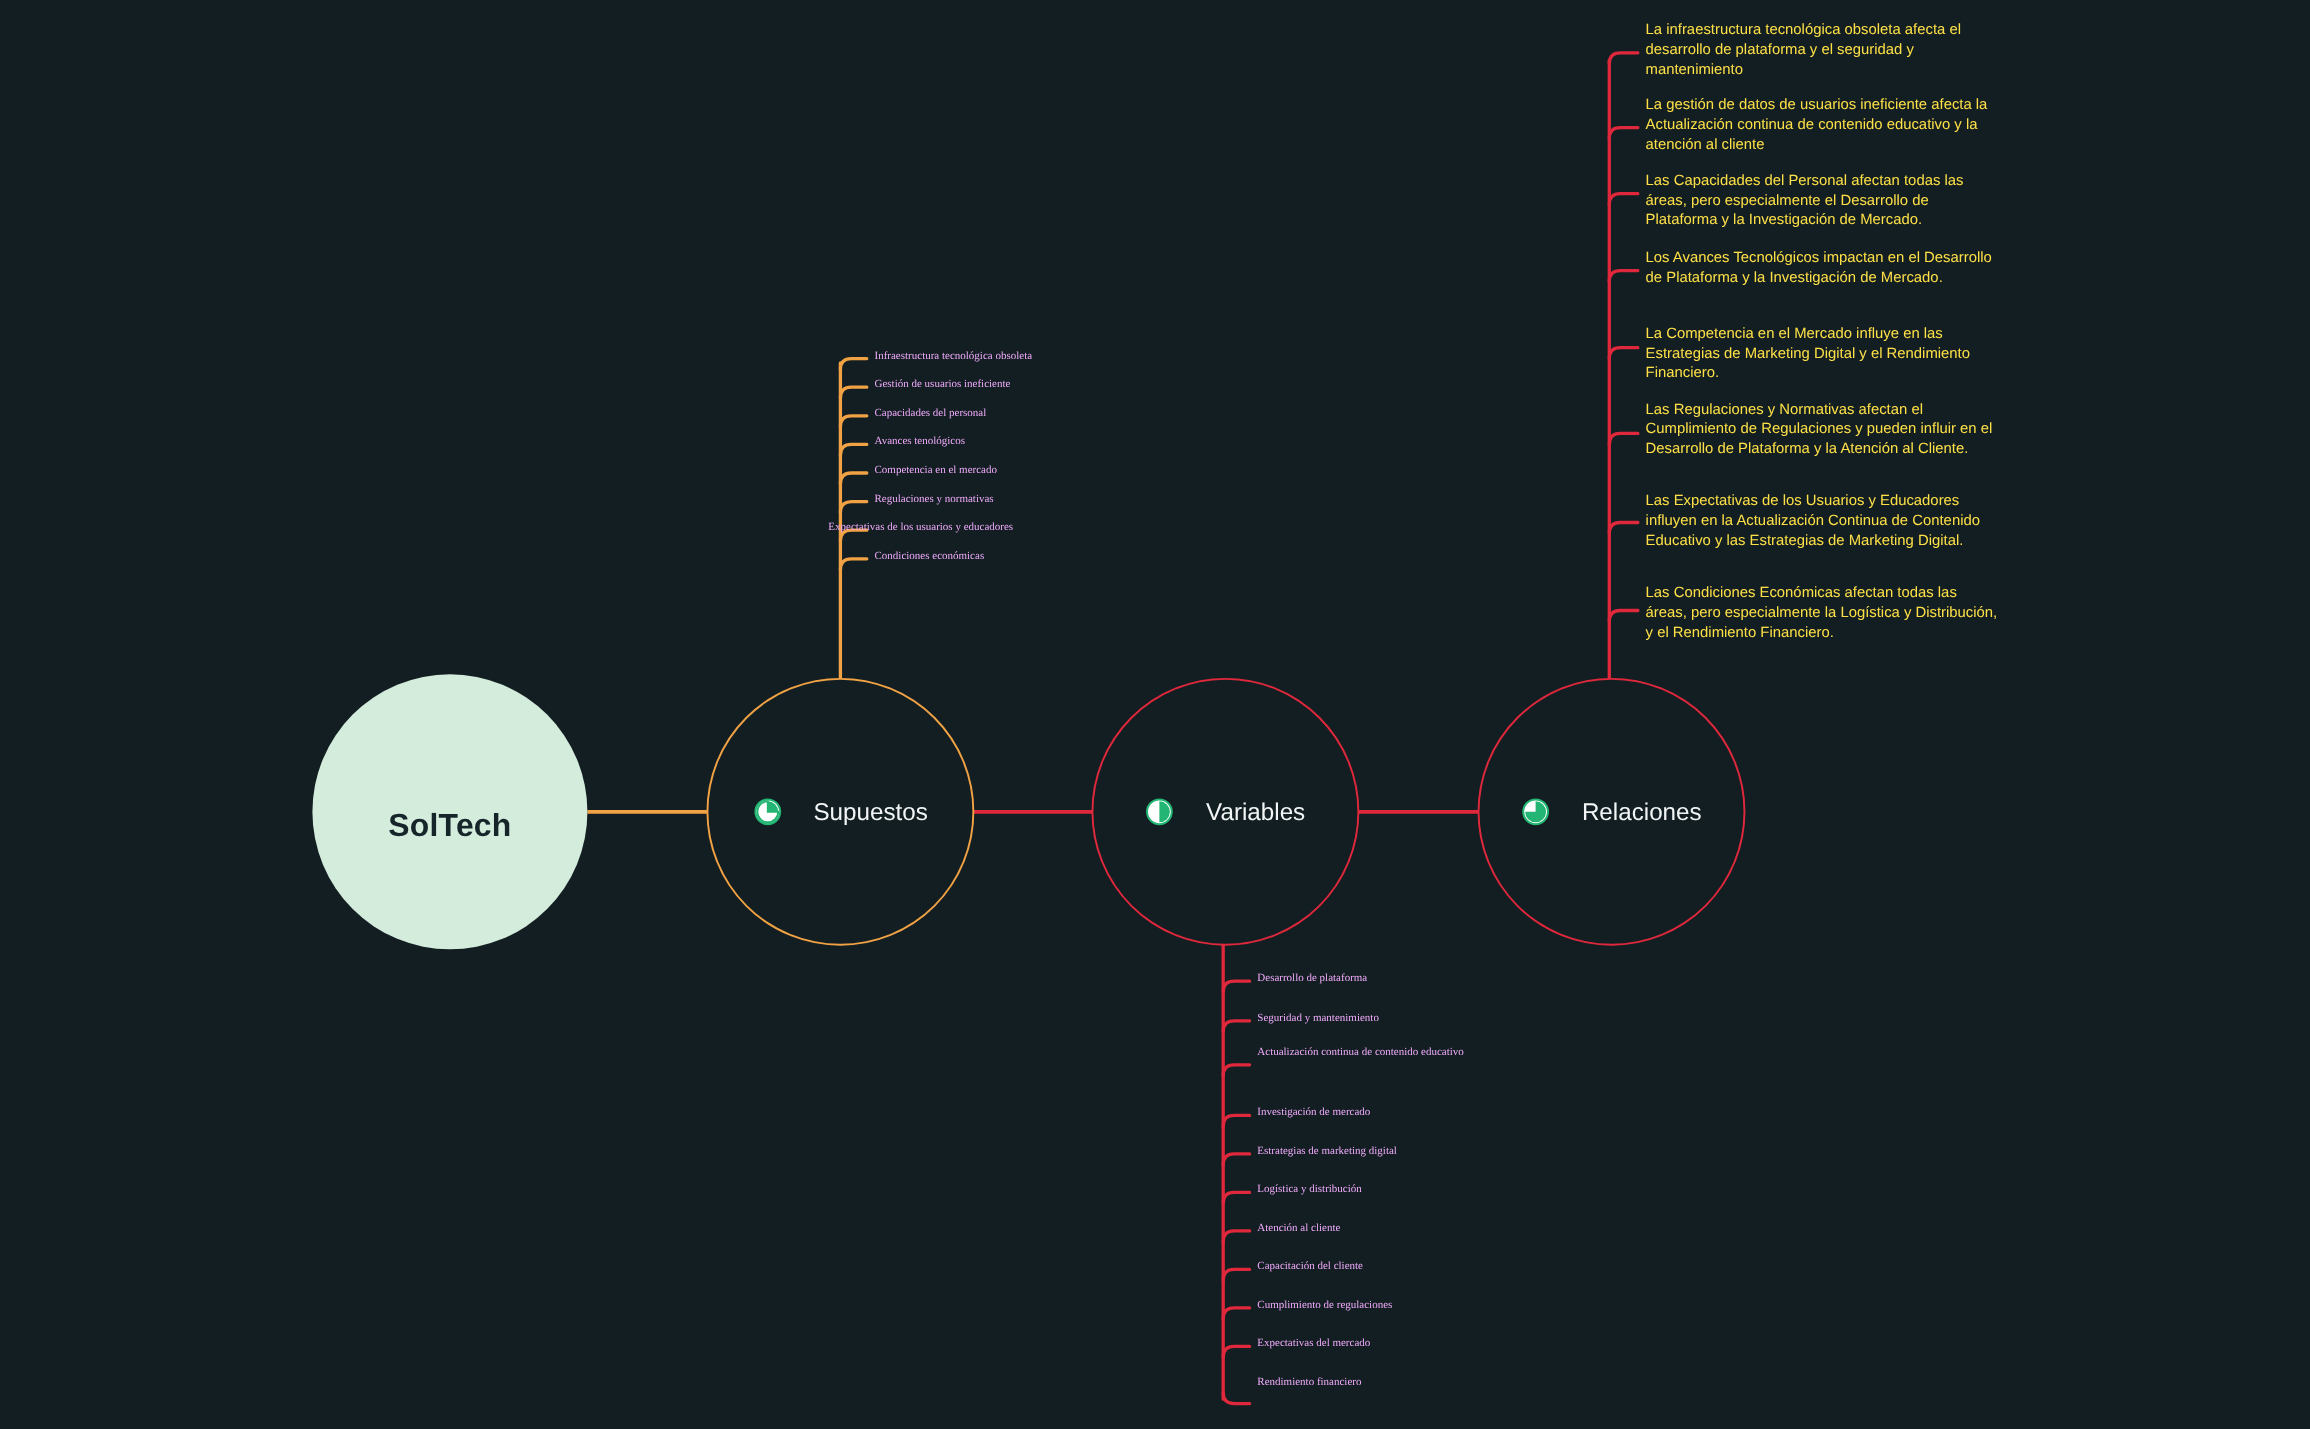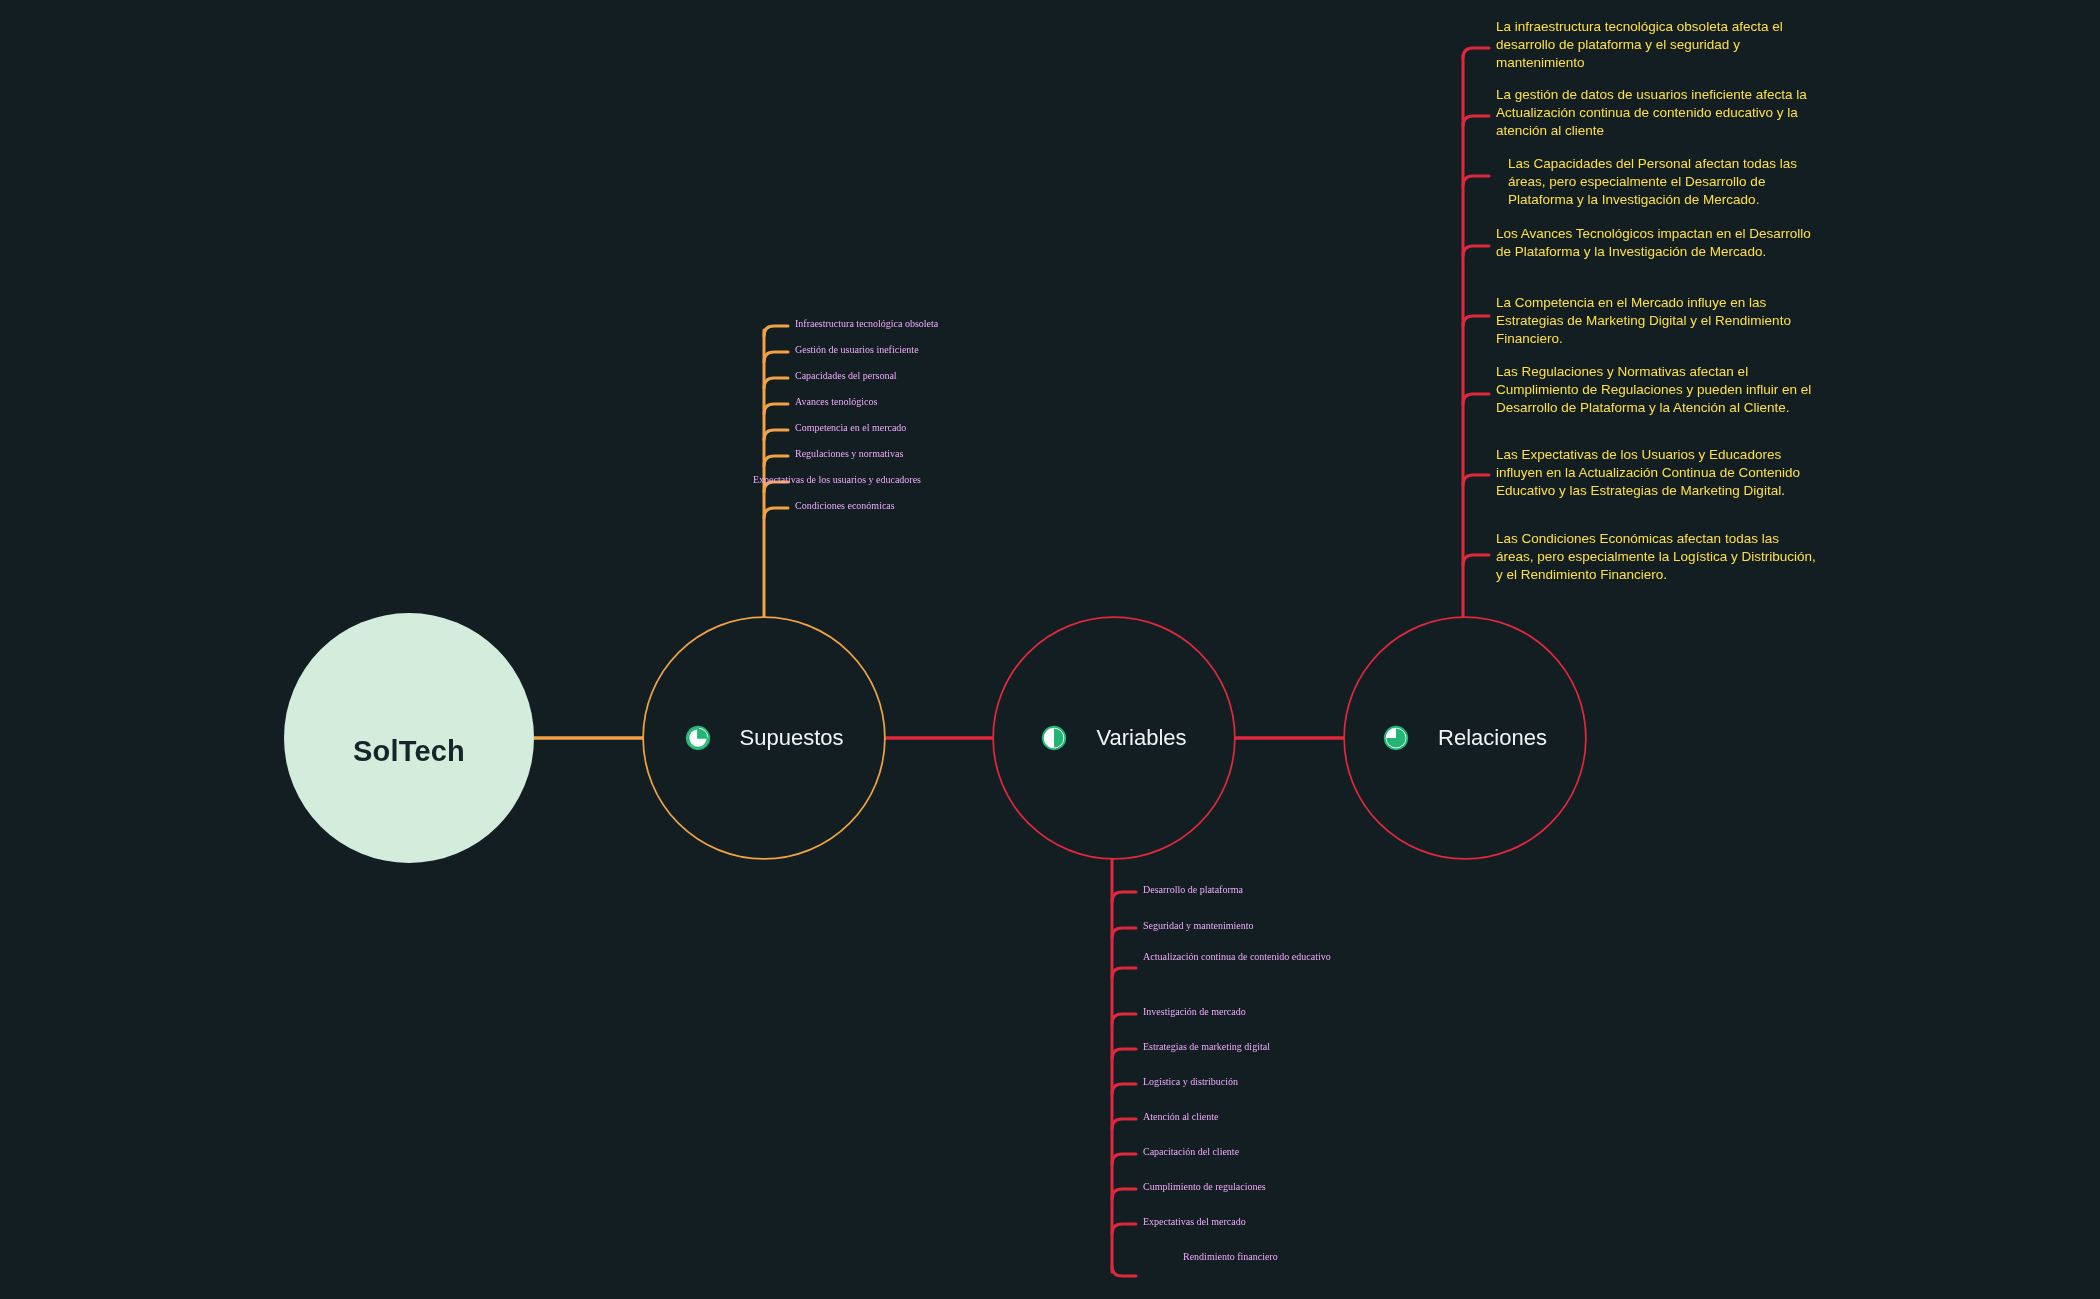"Las Capacidades del Personal afectan" div.leaf-rel { margin-left: 12px -> none }
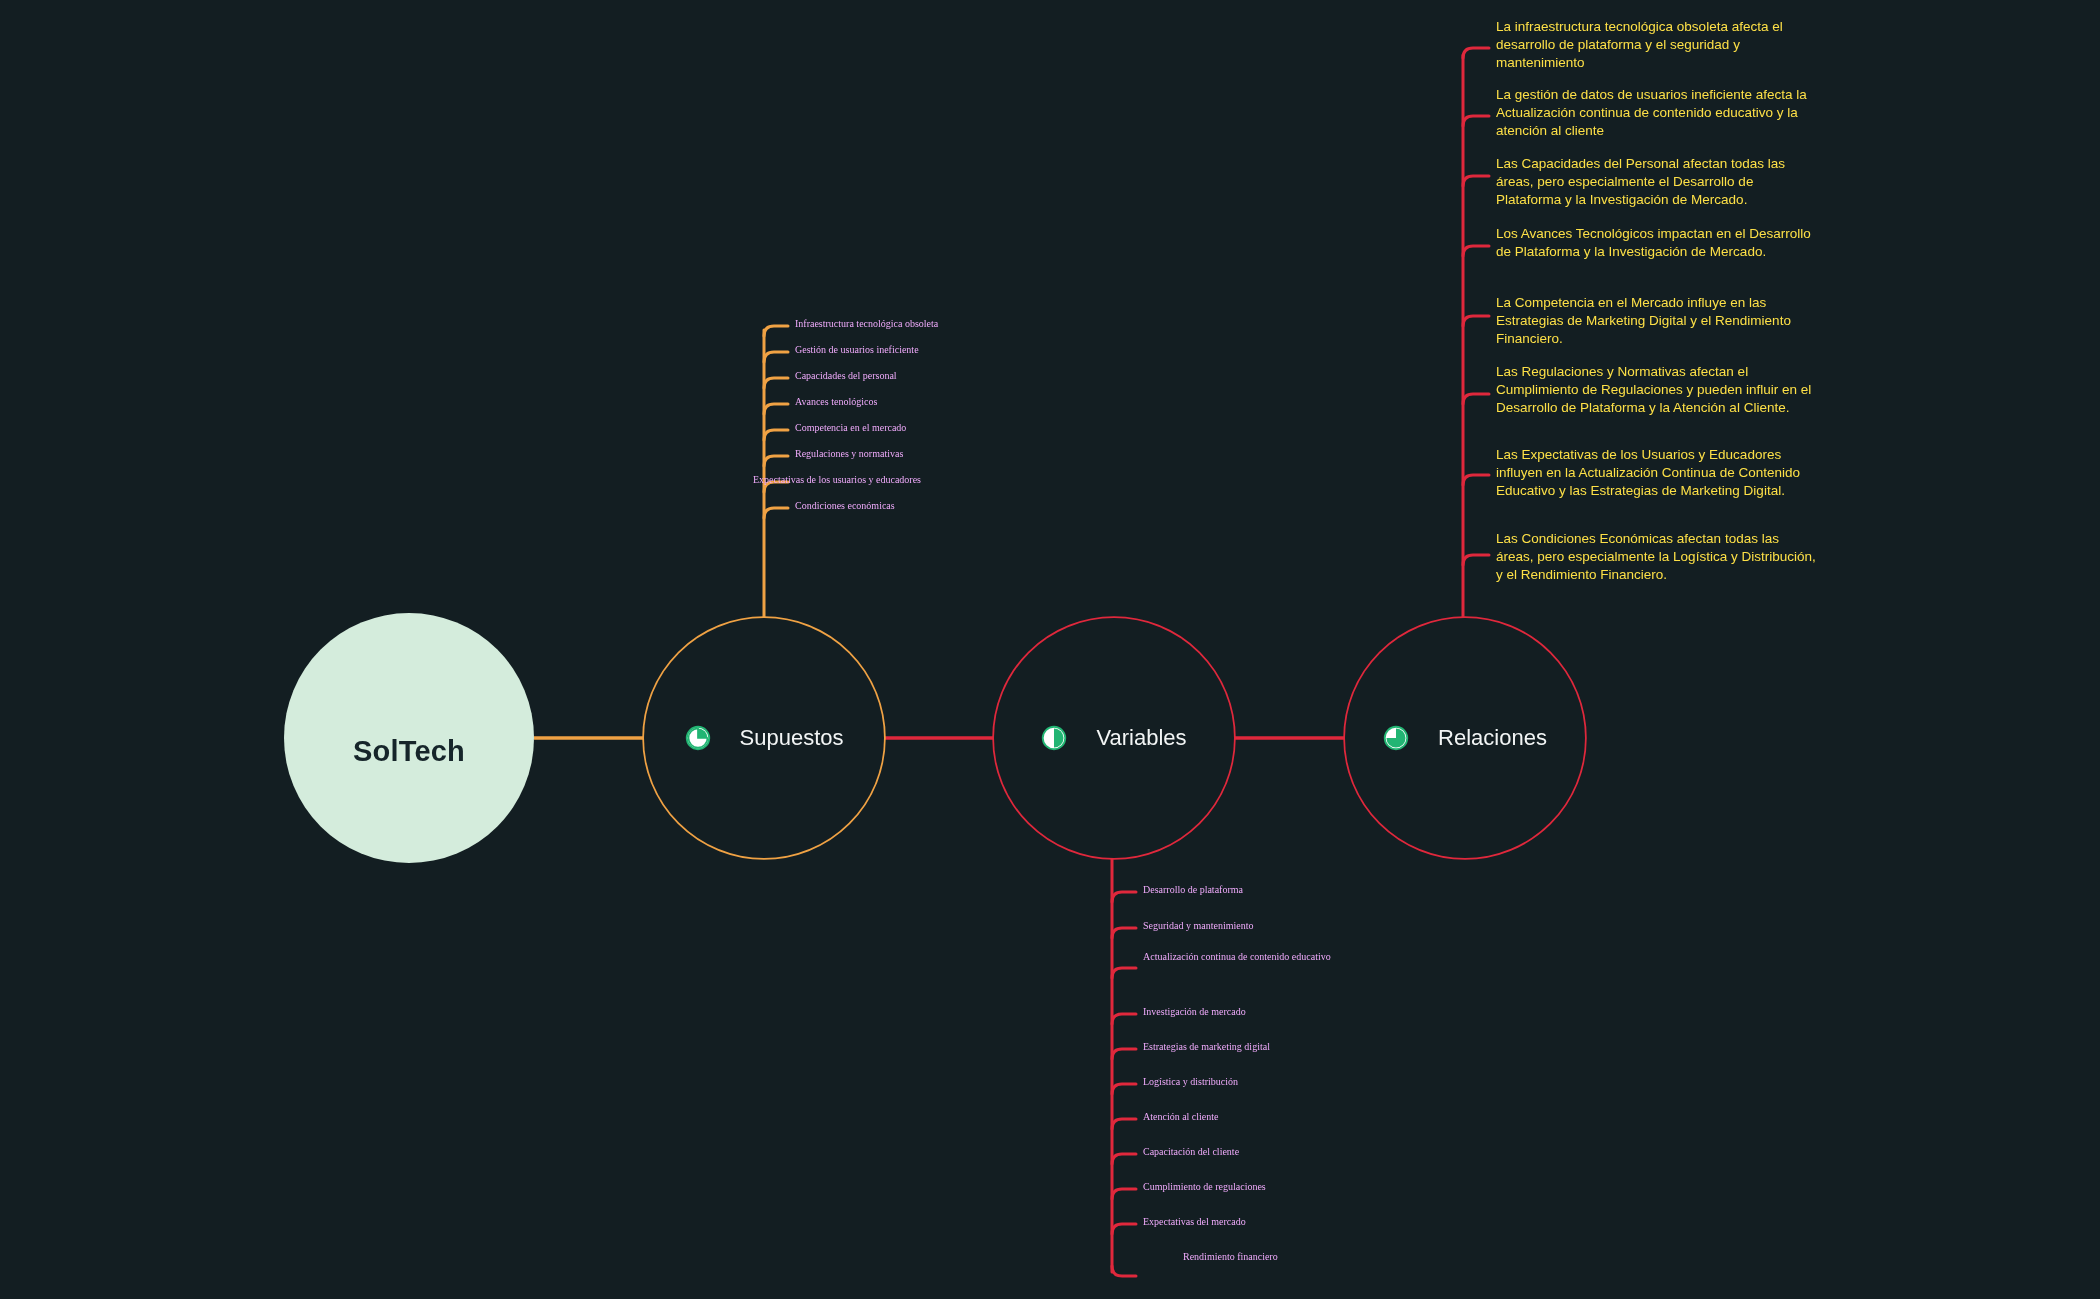"Rendimiento financiero" div.leaf { margin-left: 40px -> none }
